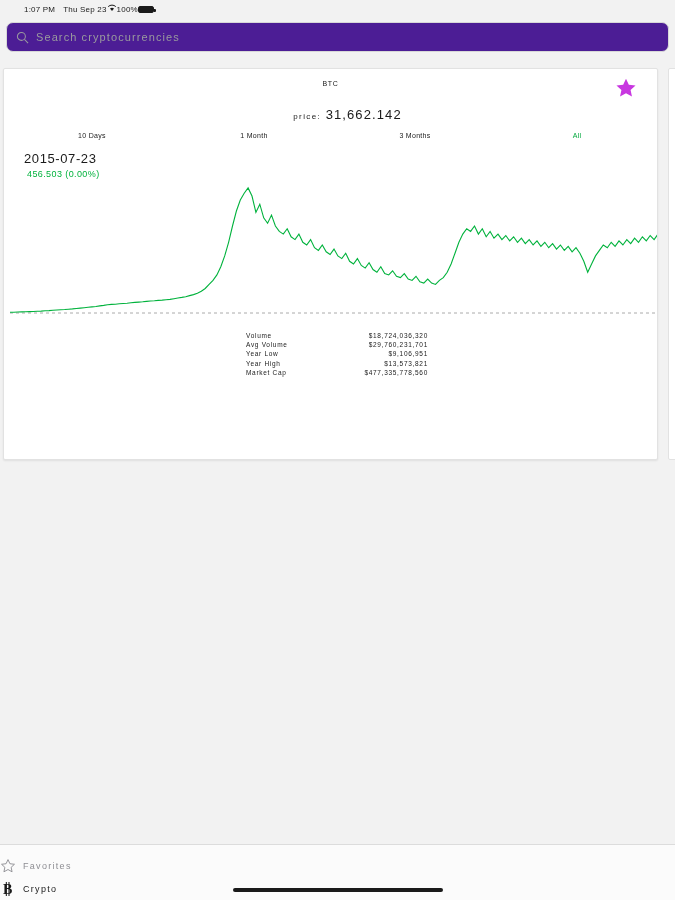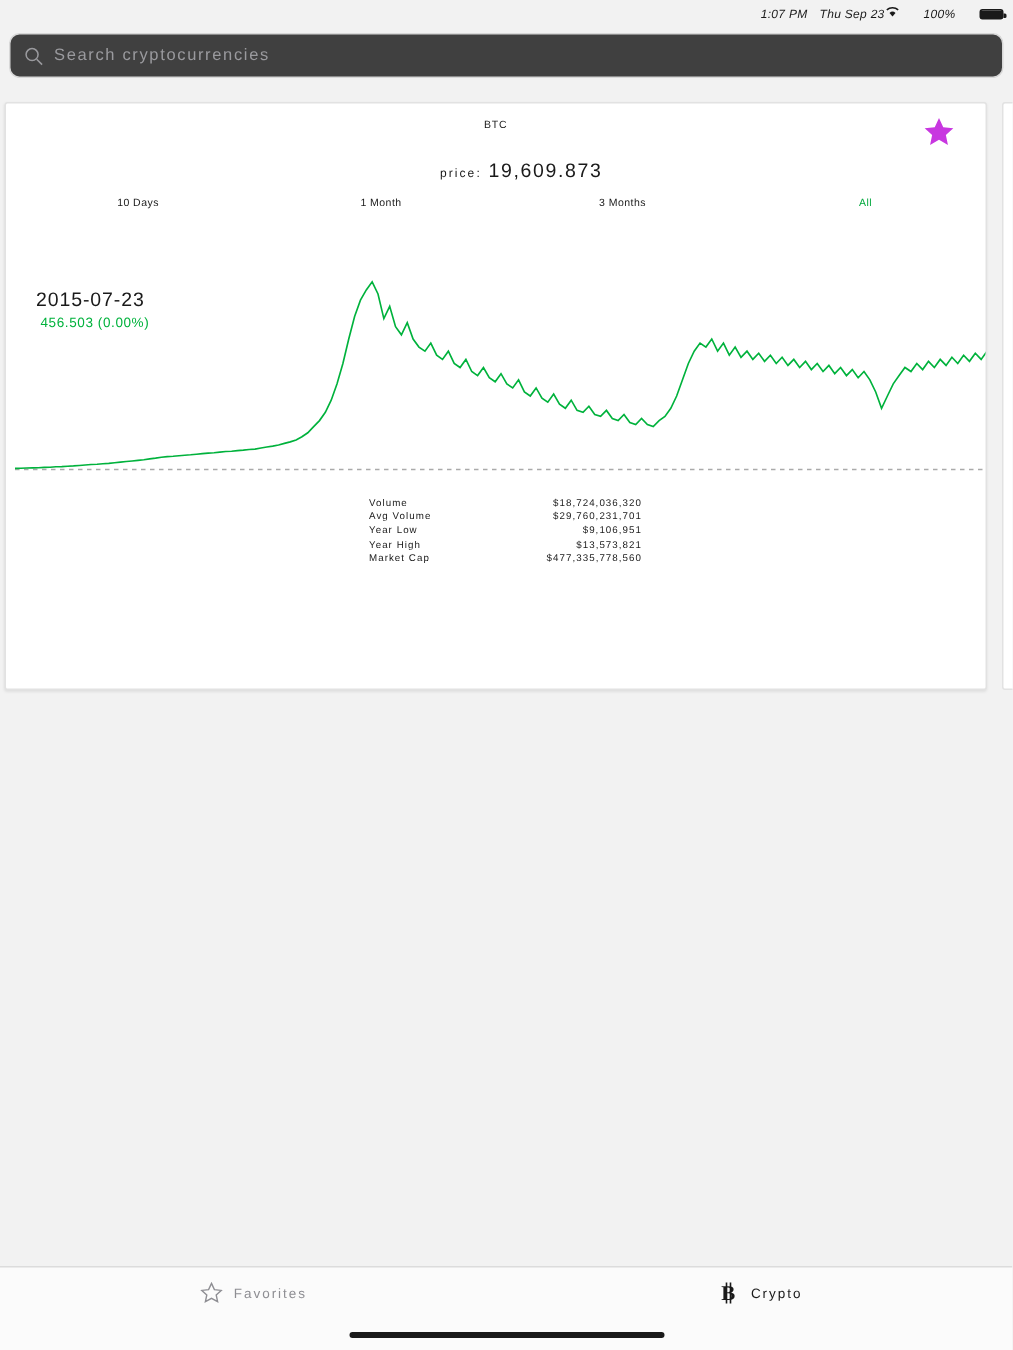"1:07 PM" .status-bar { font-style: italic -> none; justify-content: flex-end -> flex-start; padding: 0 6px -> 0 24px }
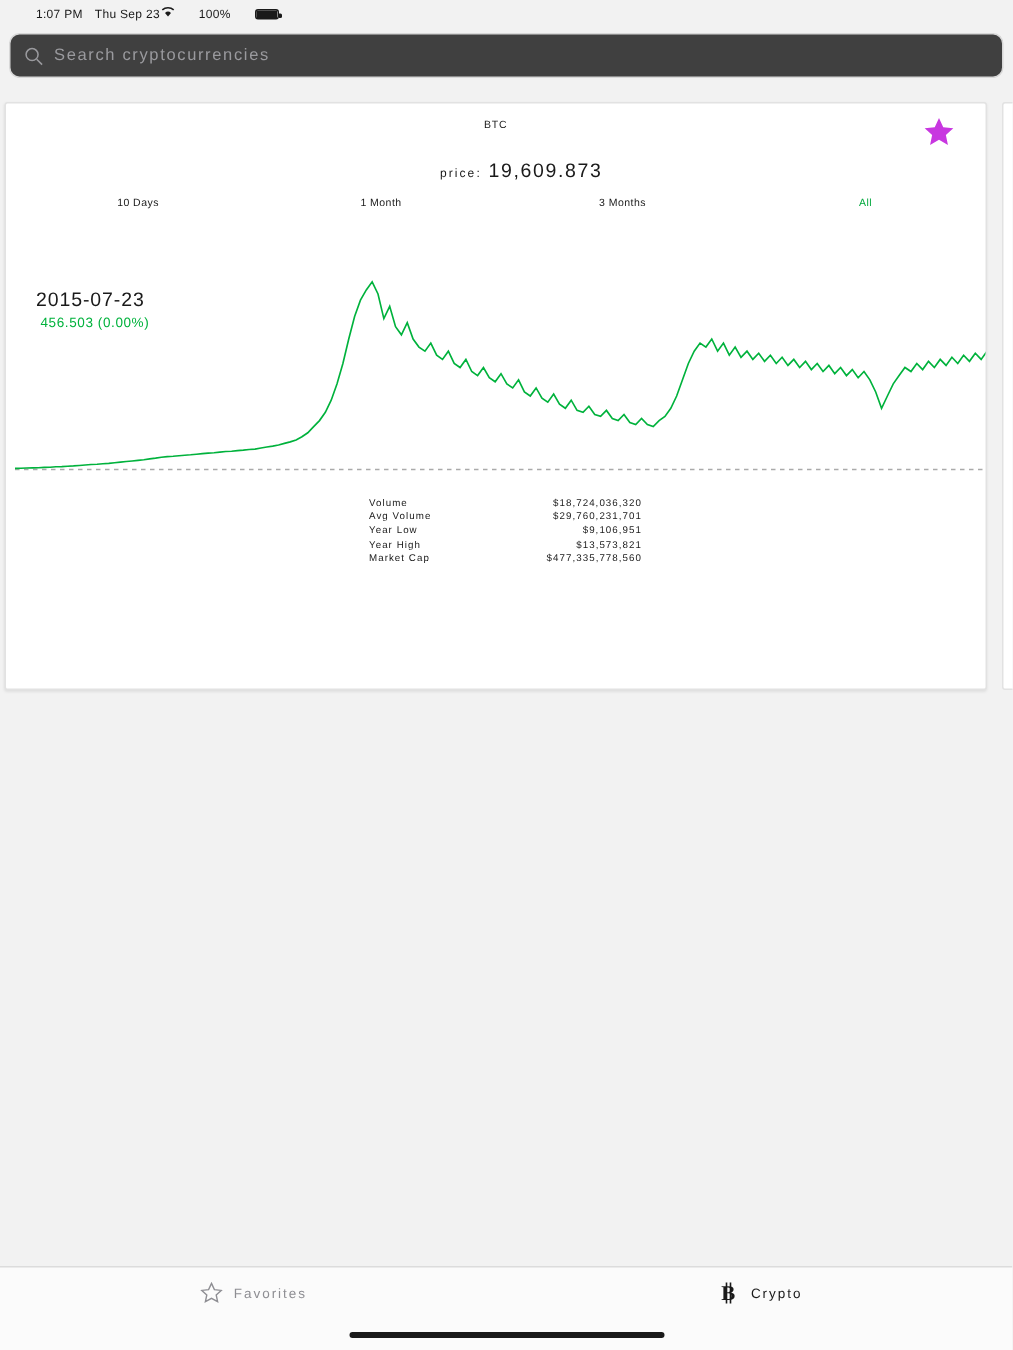"100%" .status-right { gap: 16px -> 0 }
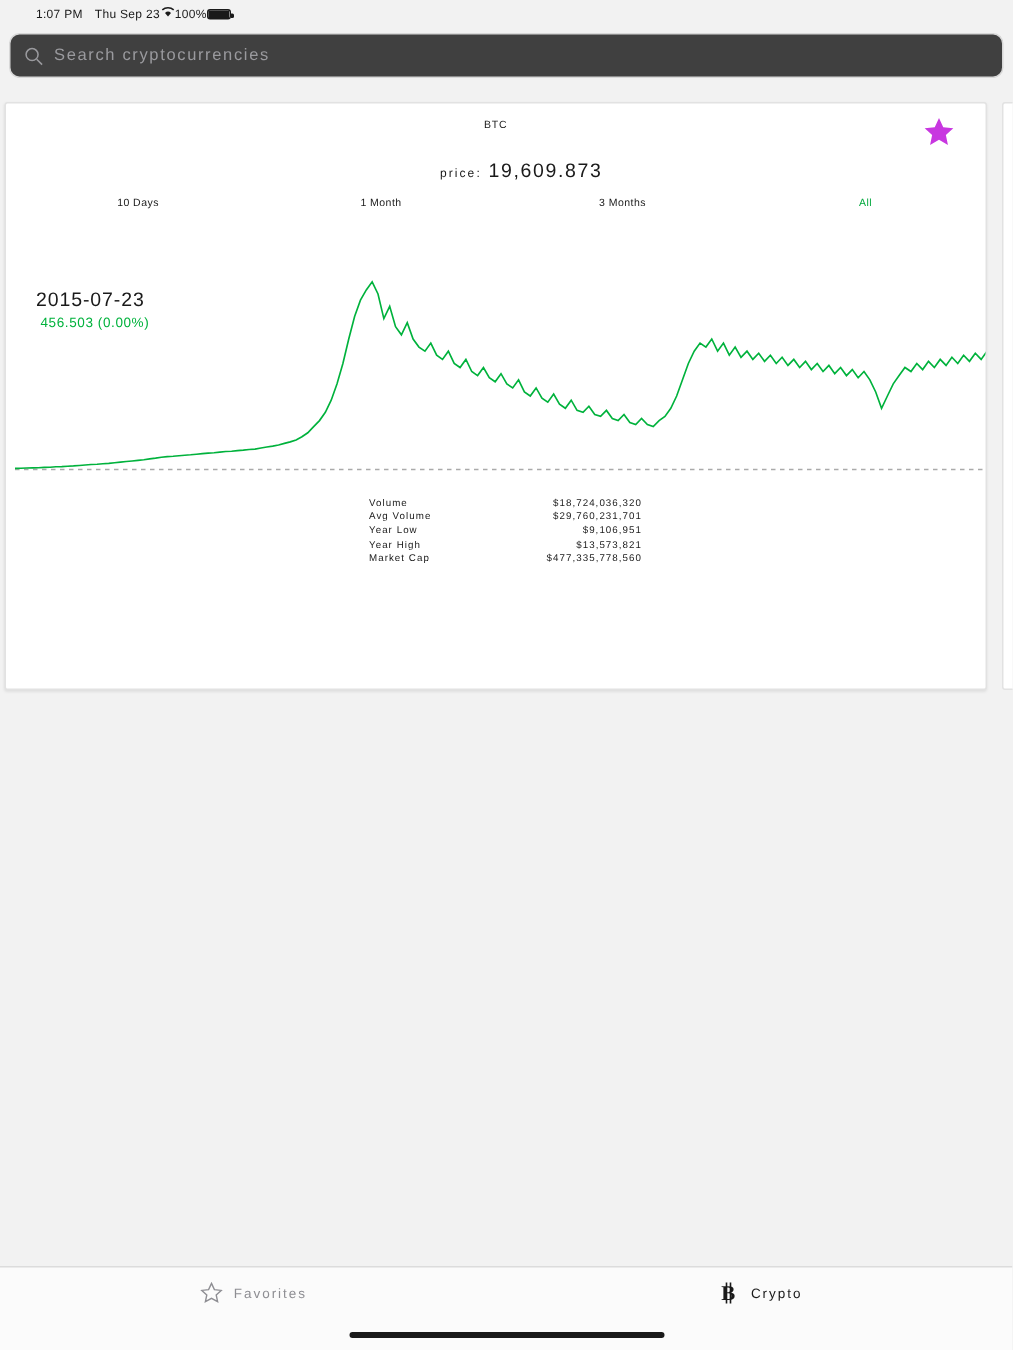"Search cryptocurrencies" .search-box { background: #404040 -> #4c1d95 }
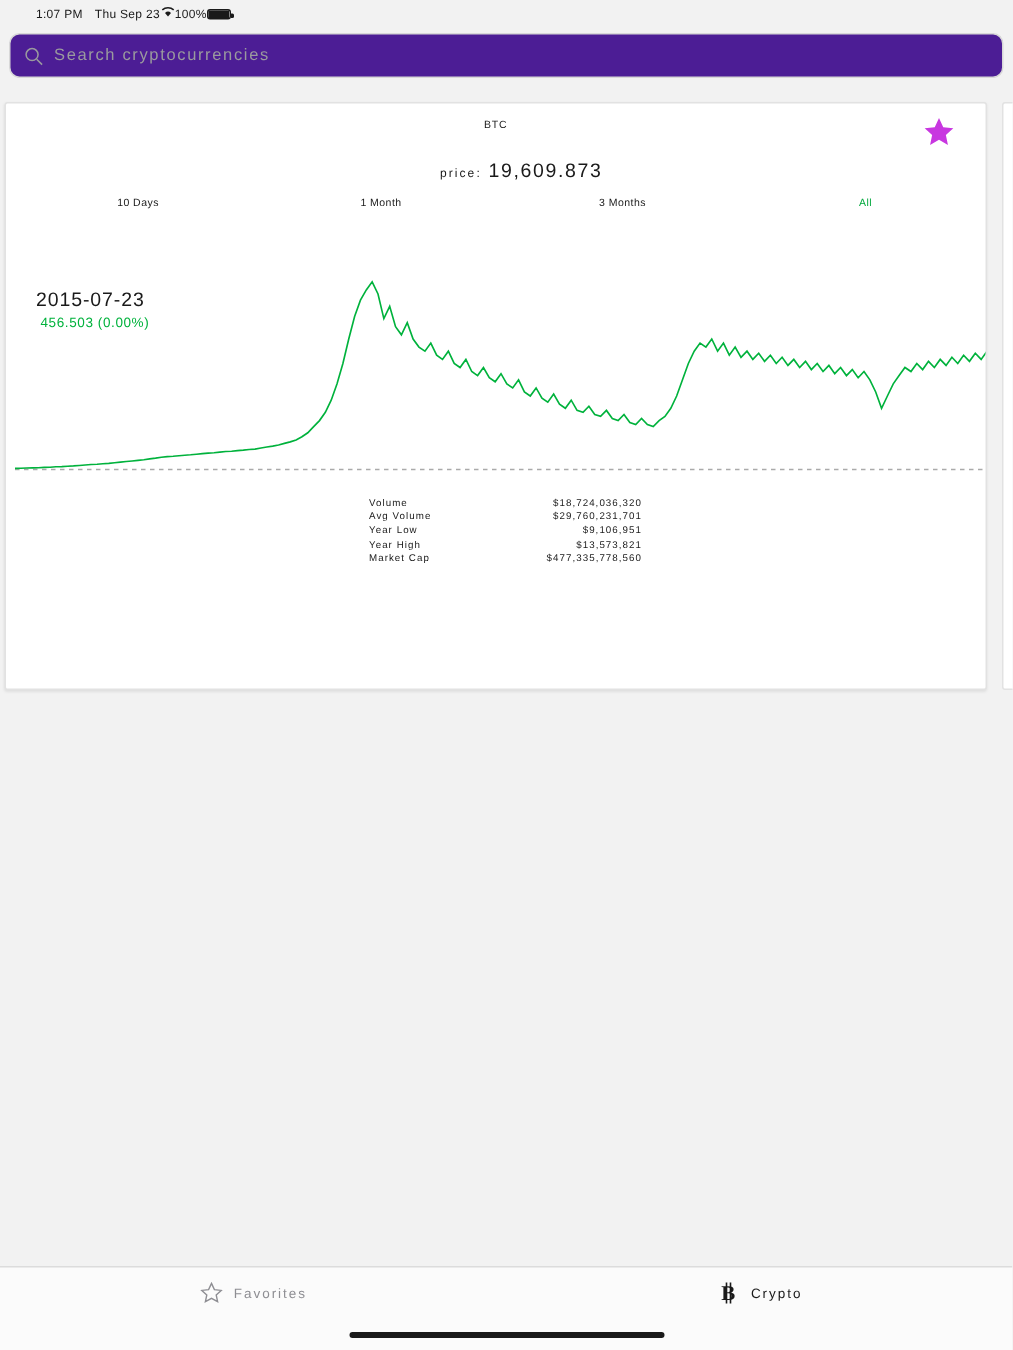"19,609.873" span.price-value { text: 19,609.873 -> 31,662.142 }
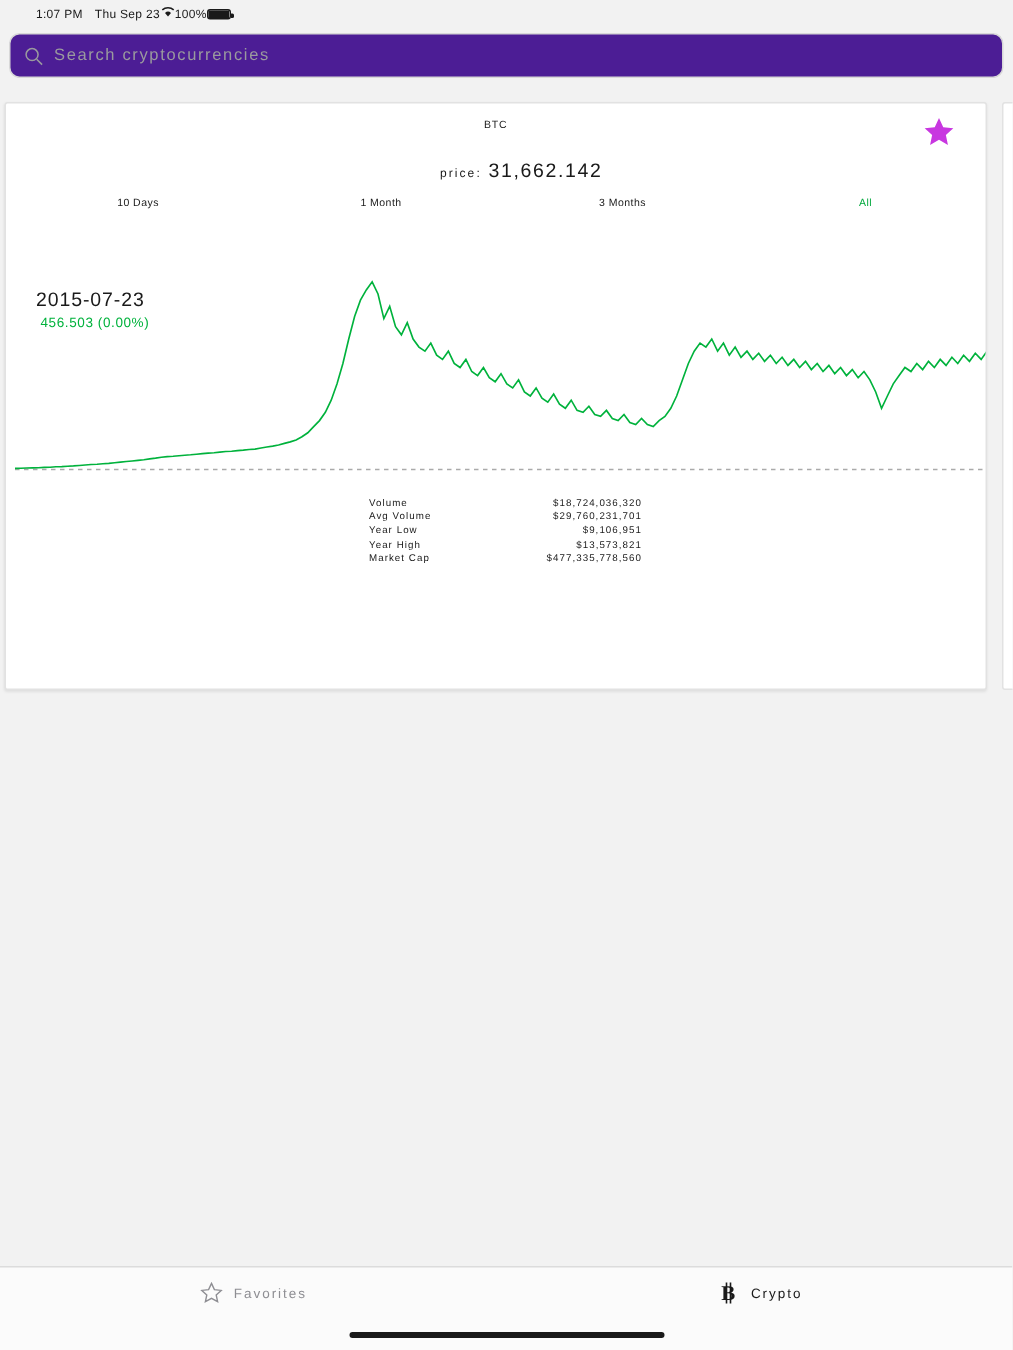"2015-07-23" .readout { margin-top: 41px -> none }
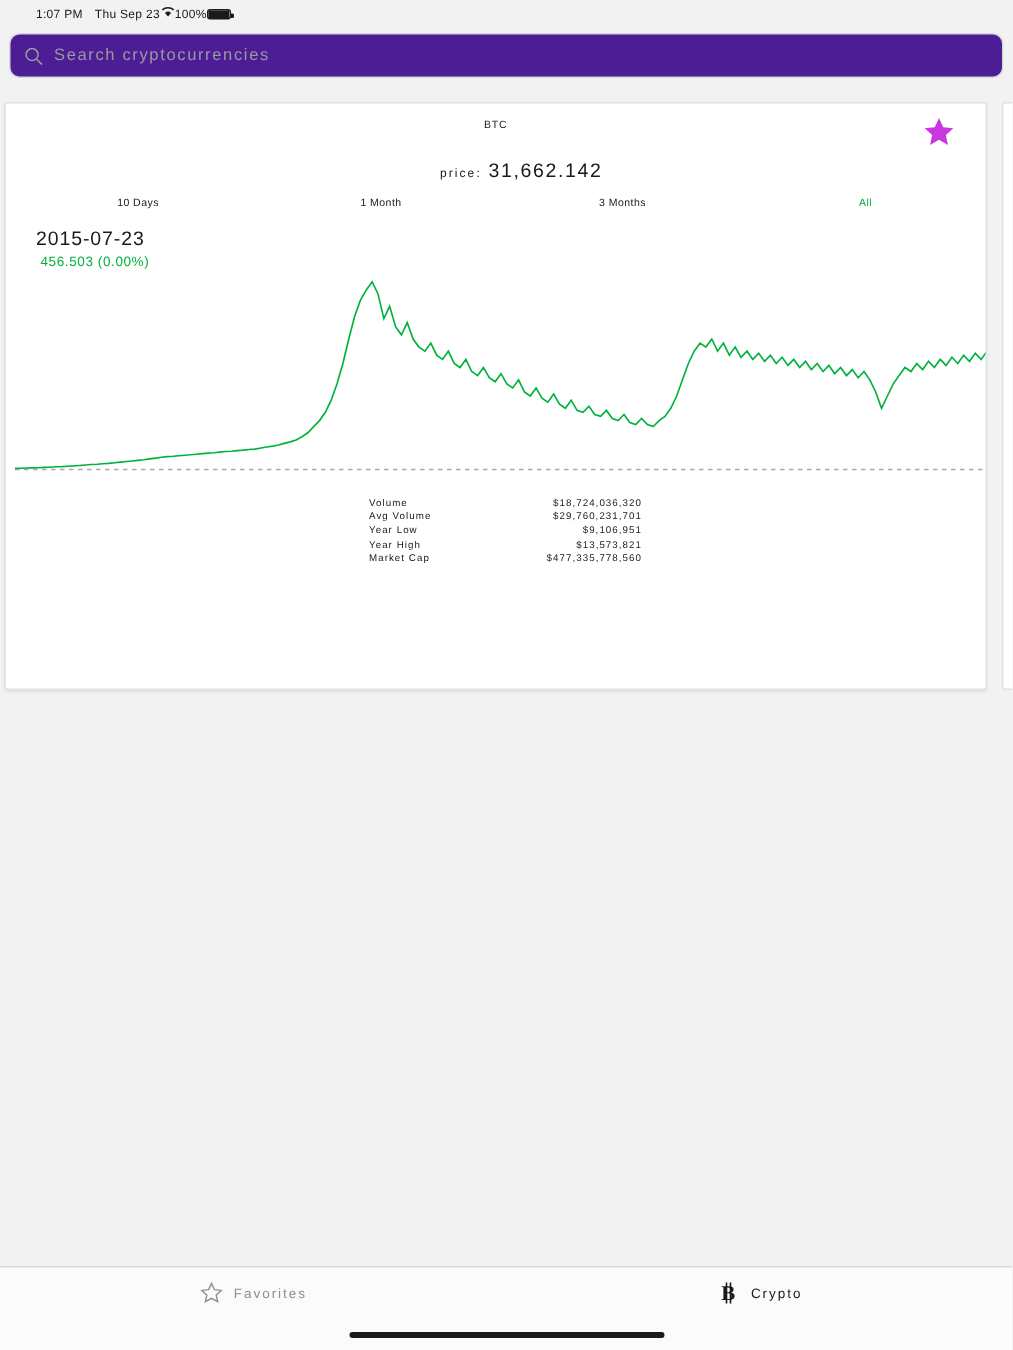"Favorites" .tab-bar { flex-direction: none -> column }
